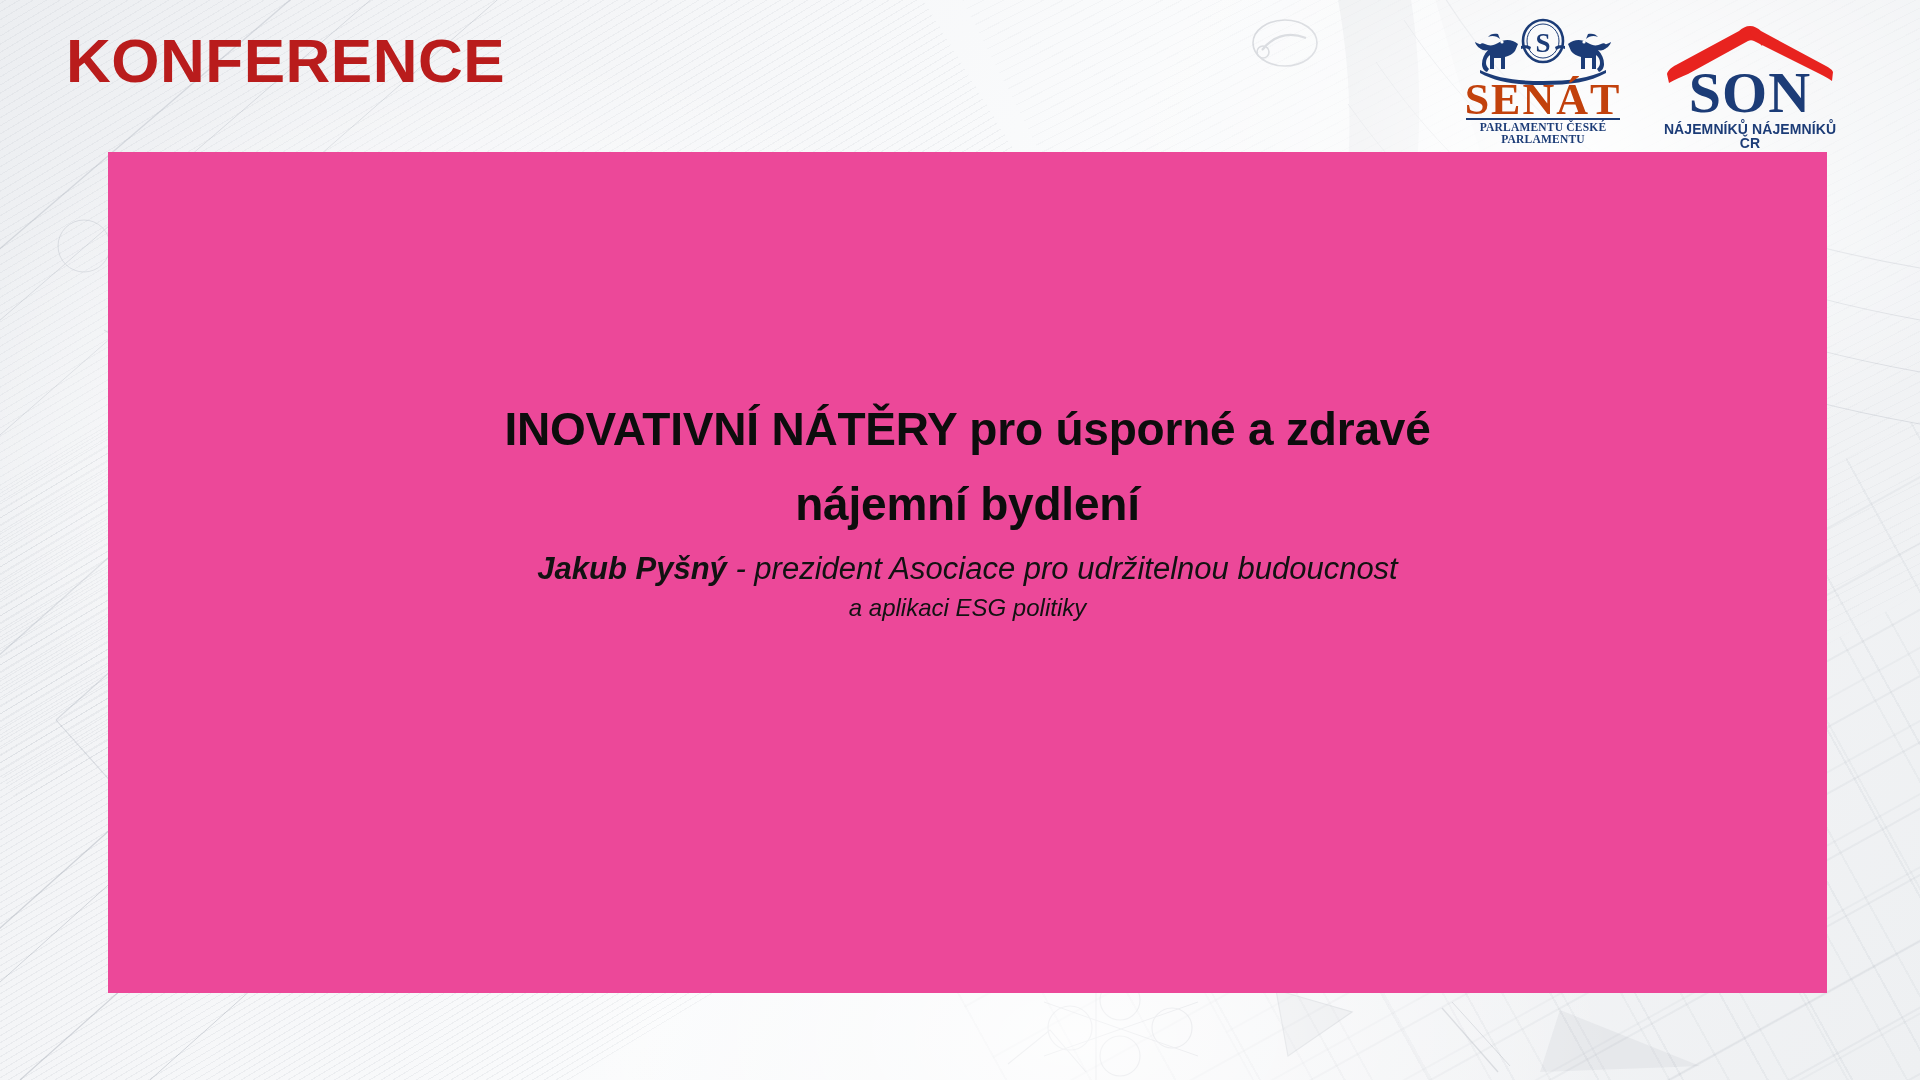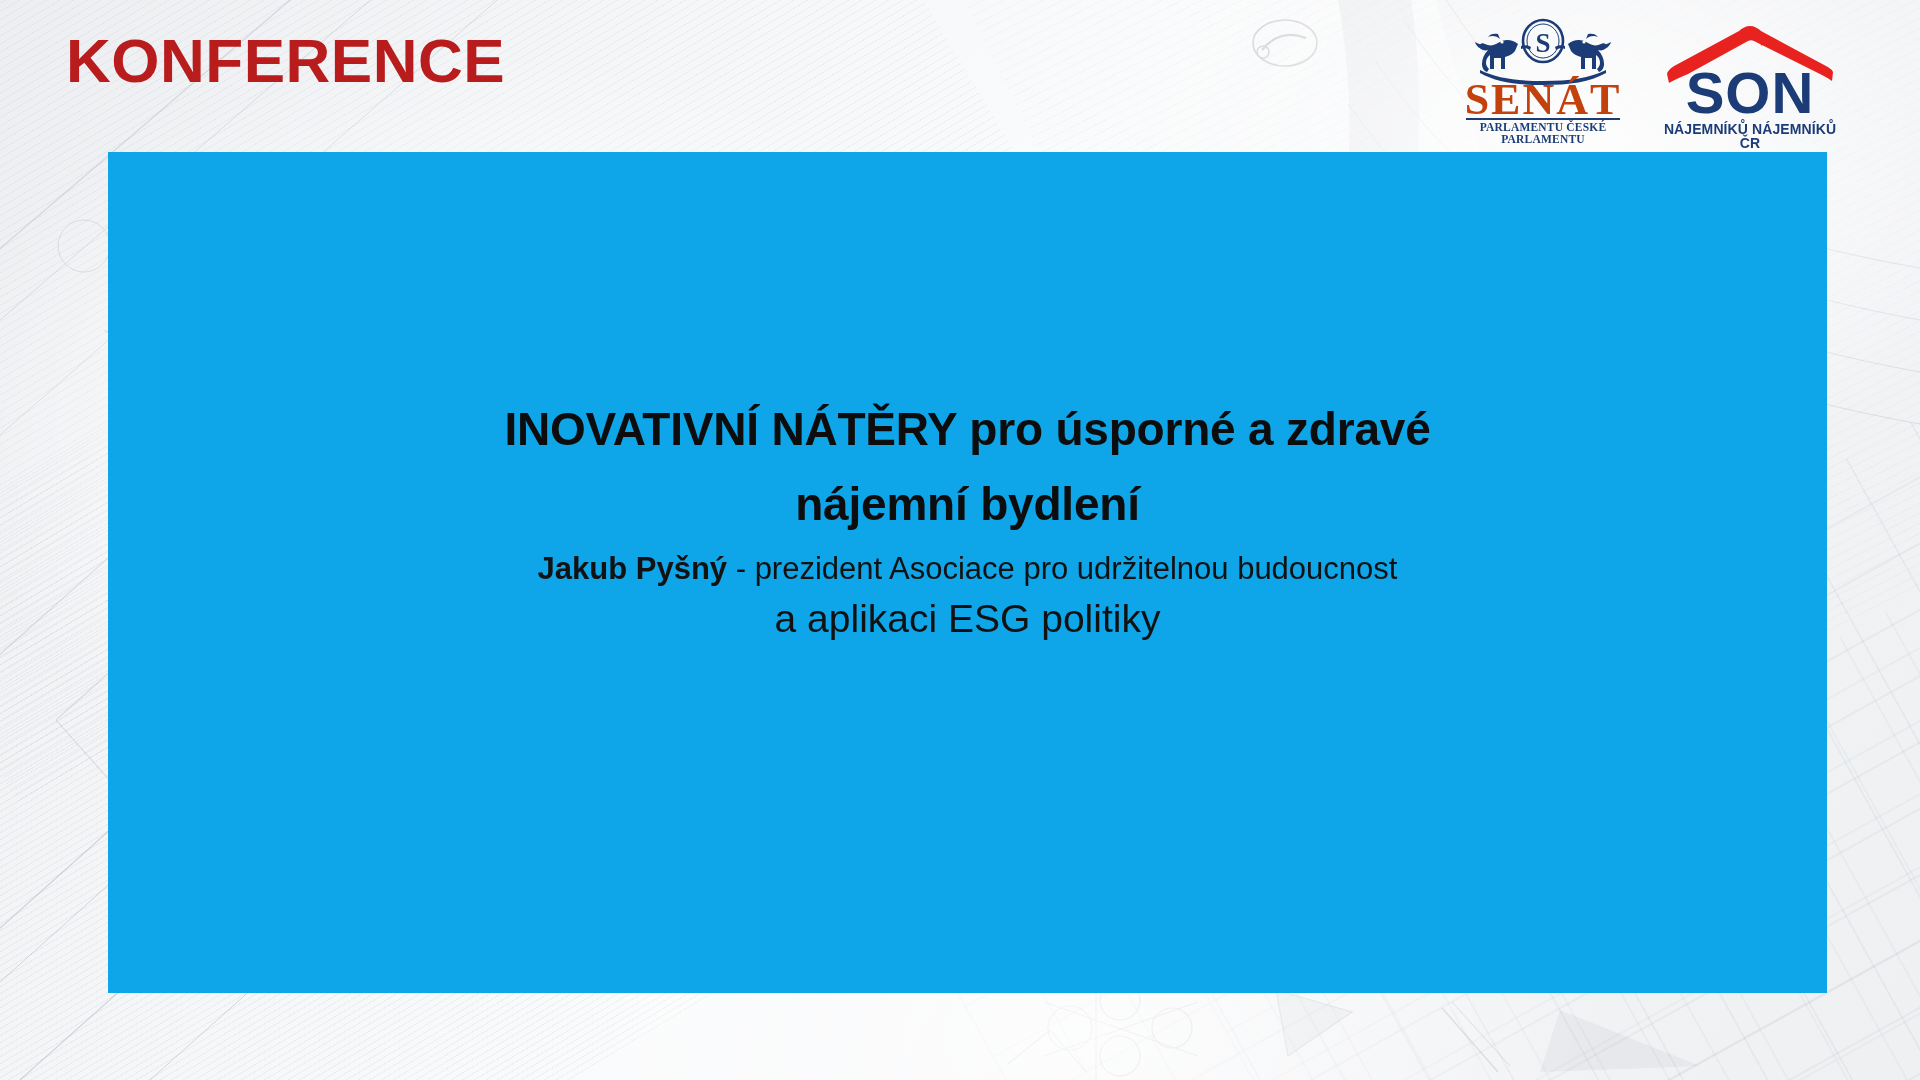"SON" .logo-son .son-word { font-family: Liberation Sans, sans-serif -> Liberation Serif, serif }
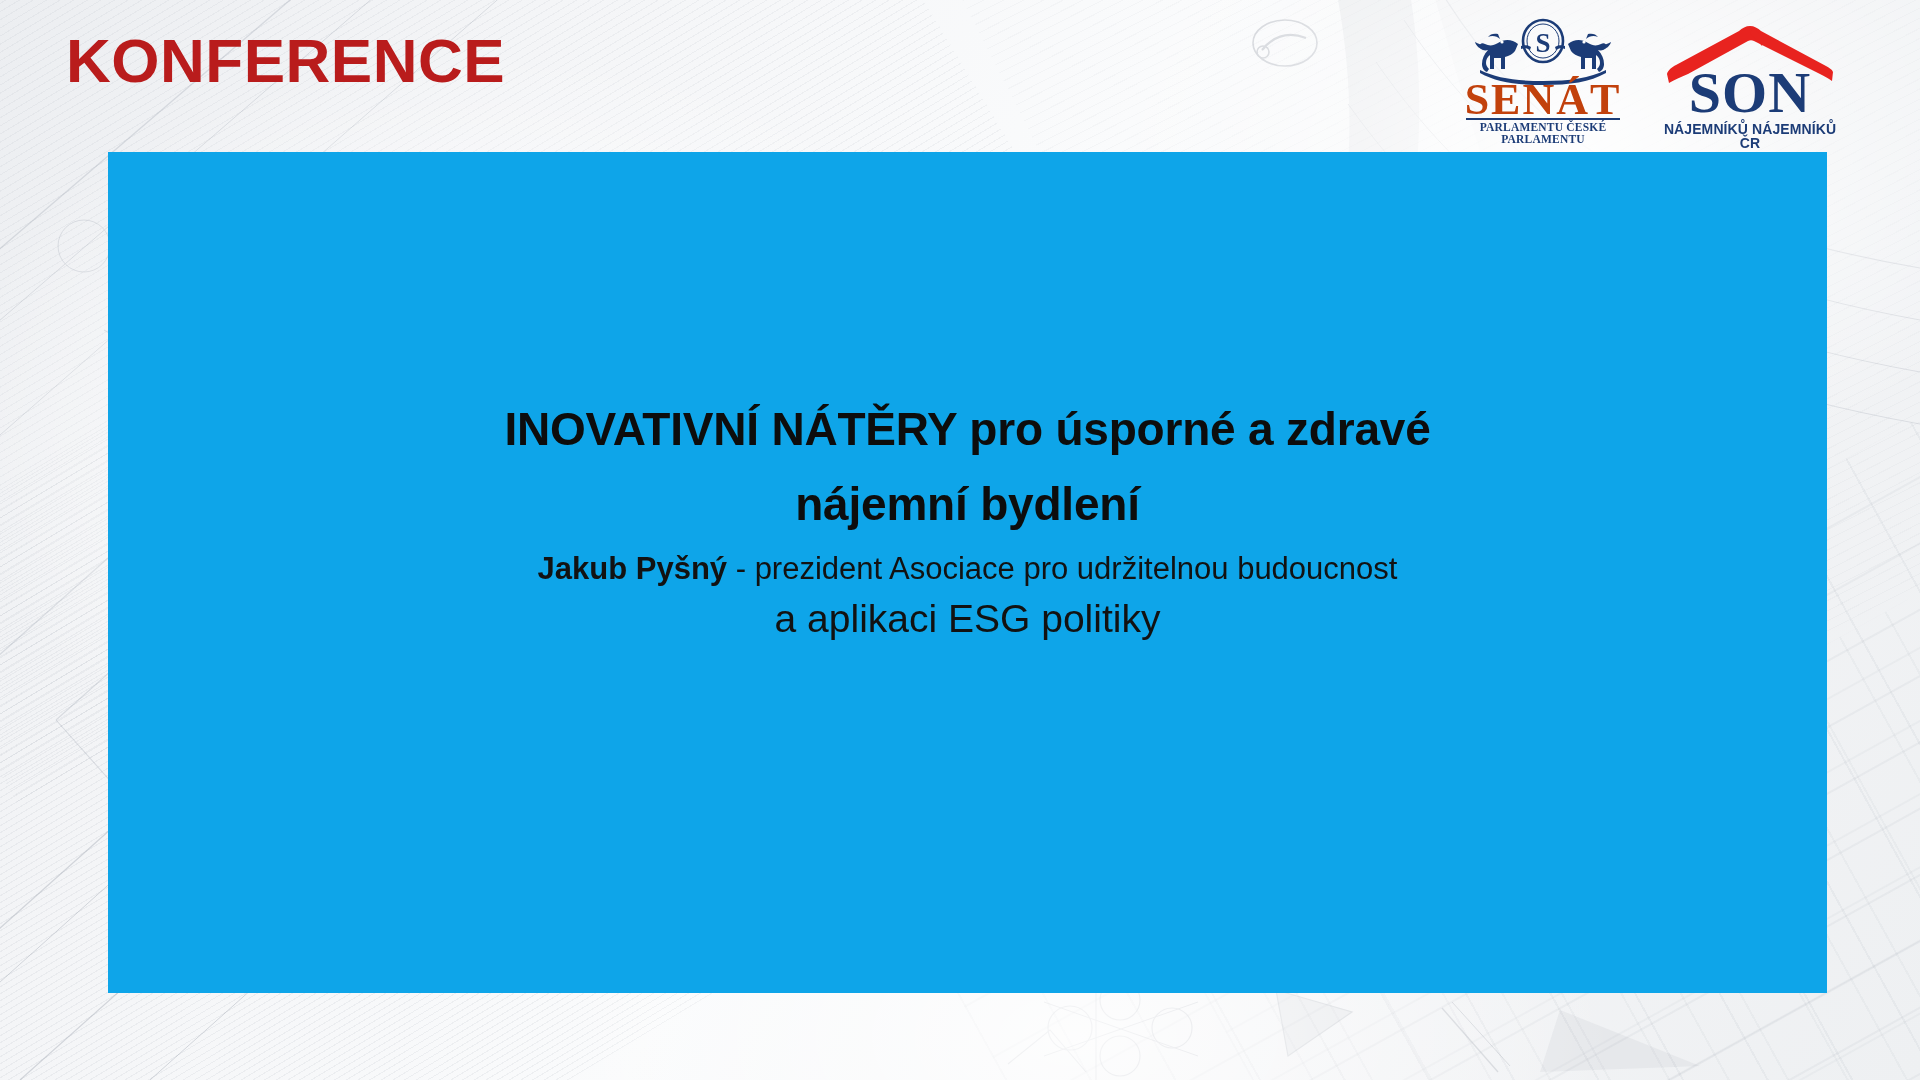"INOVATIVNÍ NÁTĚRY pro úsporné a" .card { background: #0ea5e9 -> #ec4899 }
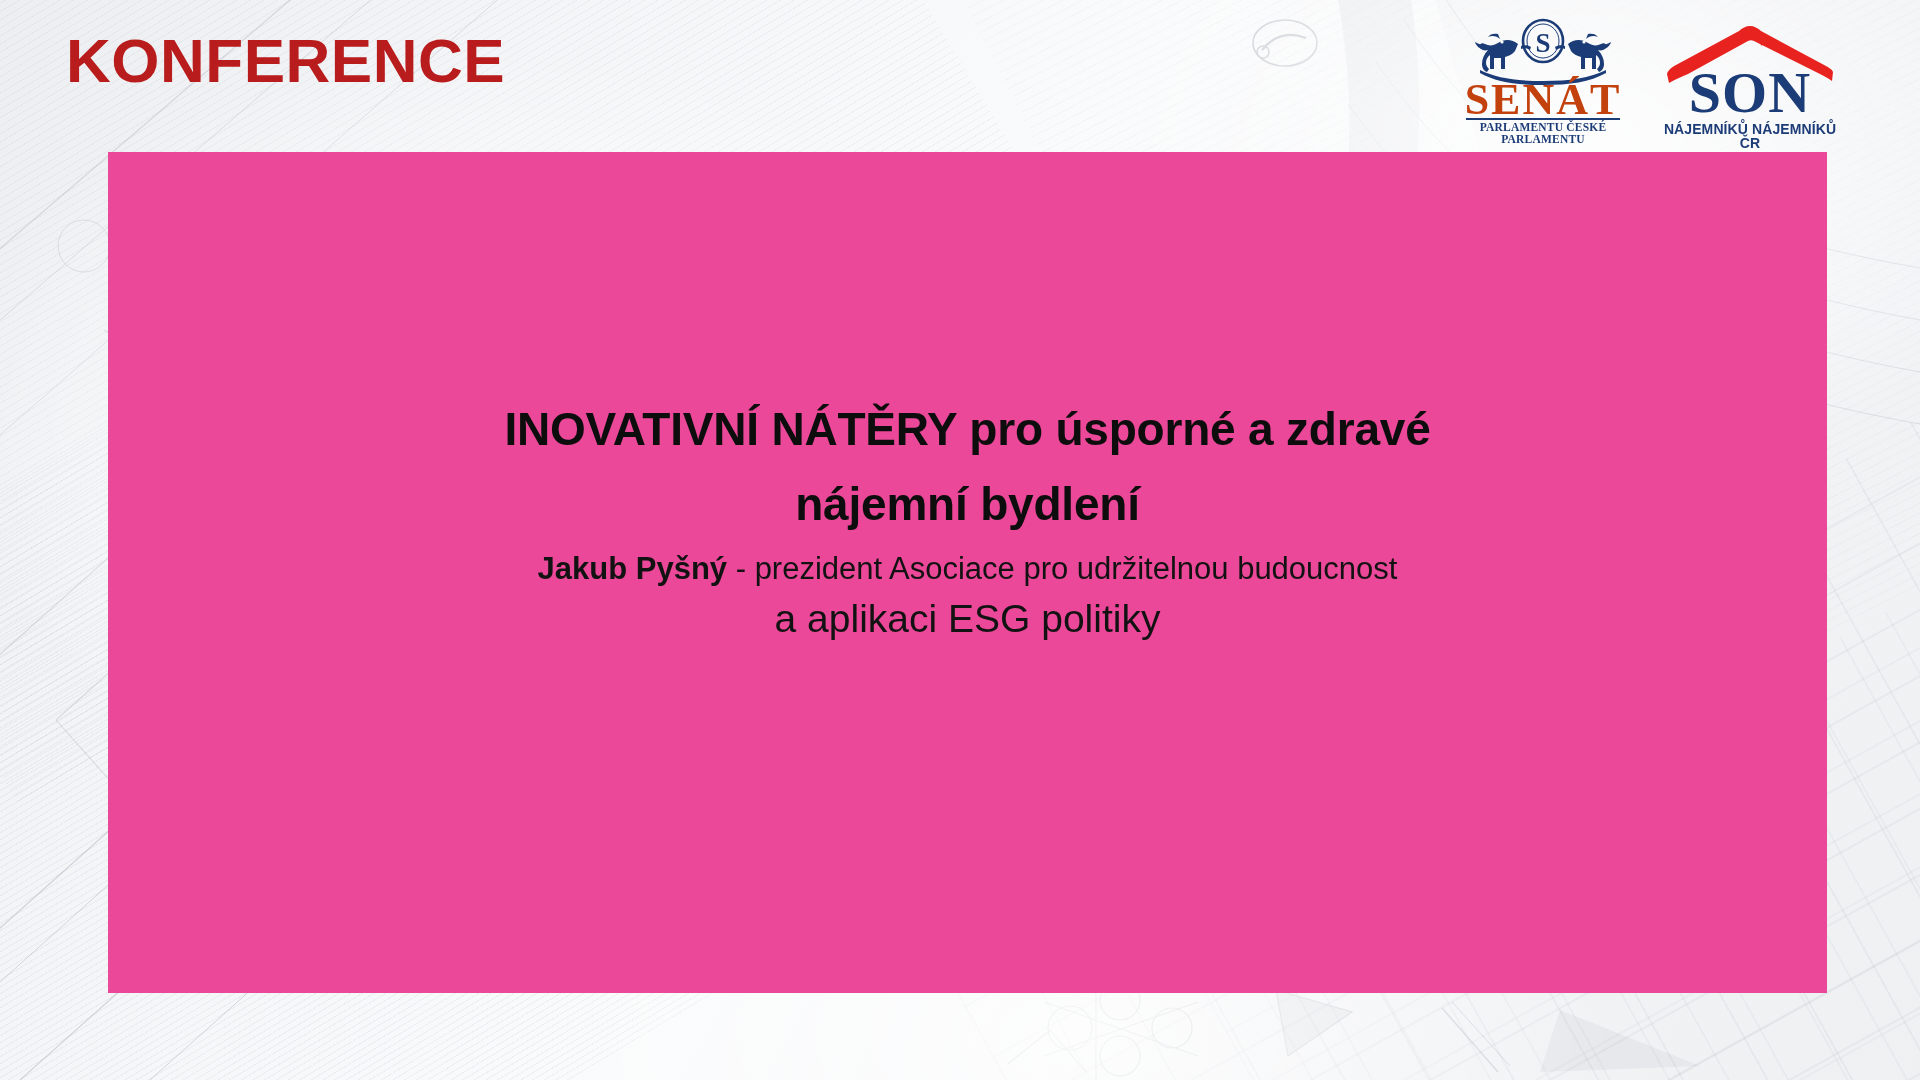"Jakub Pyšný - prezident Asociace" .subtitle { font-style: none -> italic }
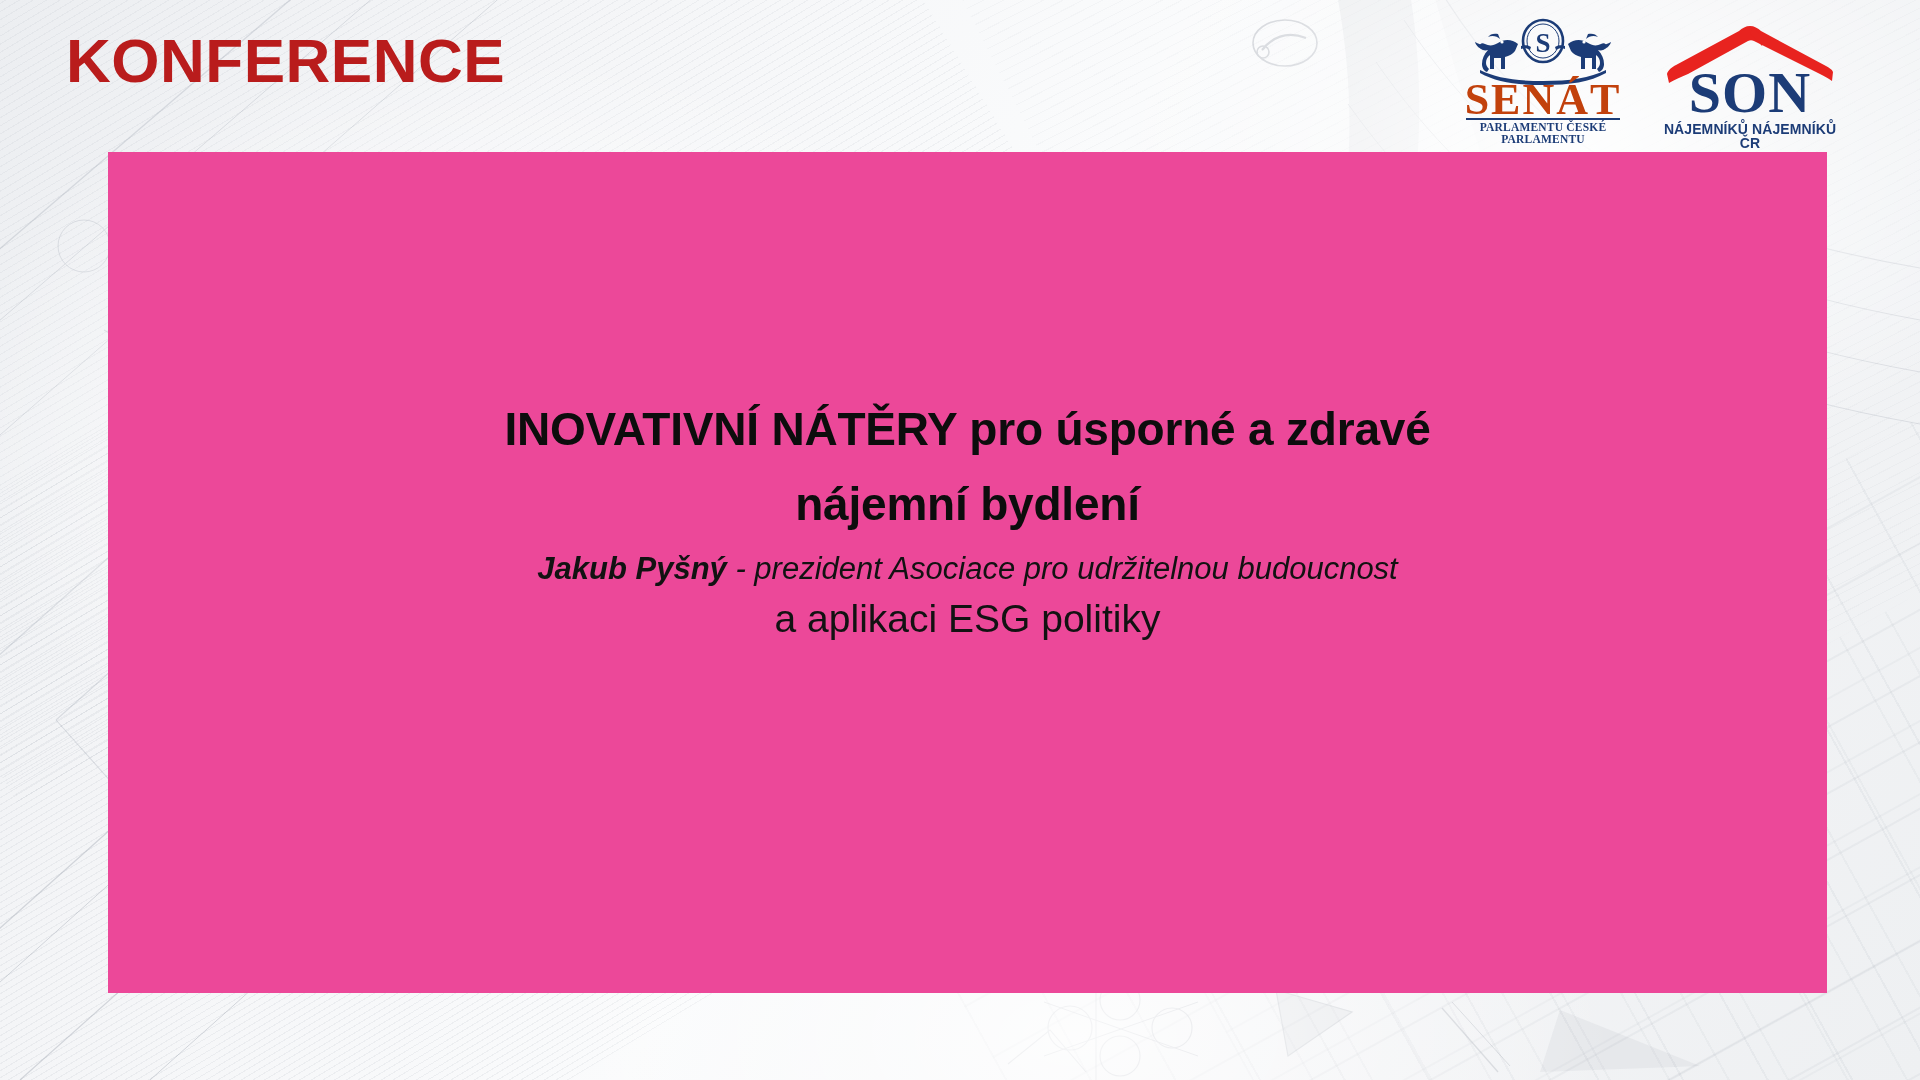"a aplikaci ESG politiky" .subtitle-line2 { font-size: 39px -> 24px; font-style: none -> italic }
